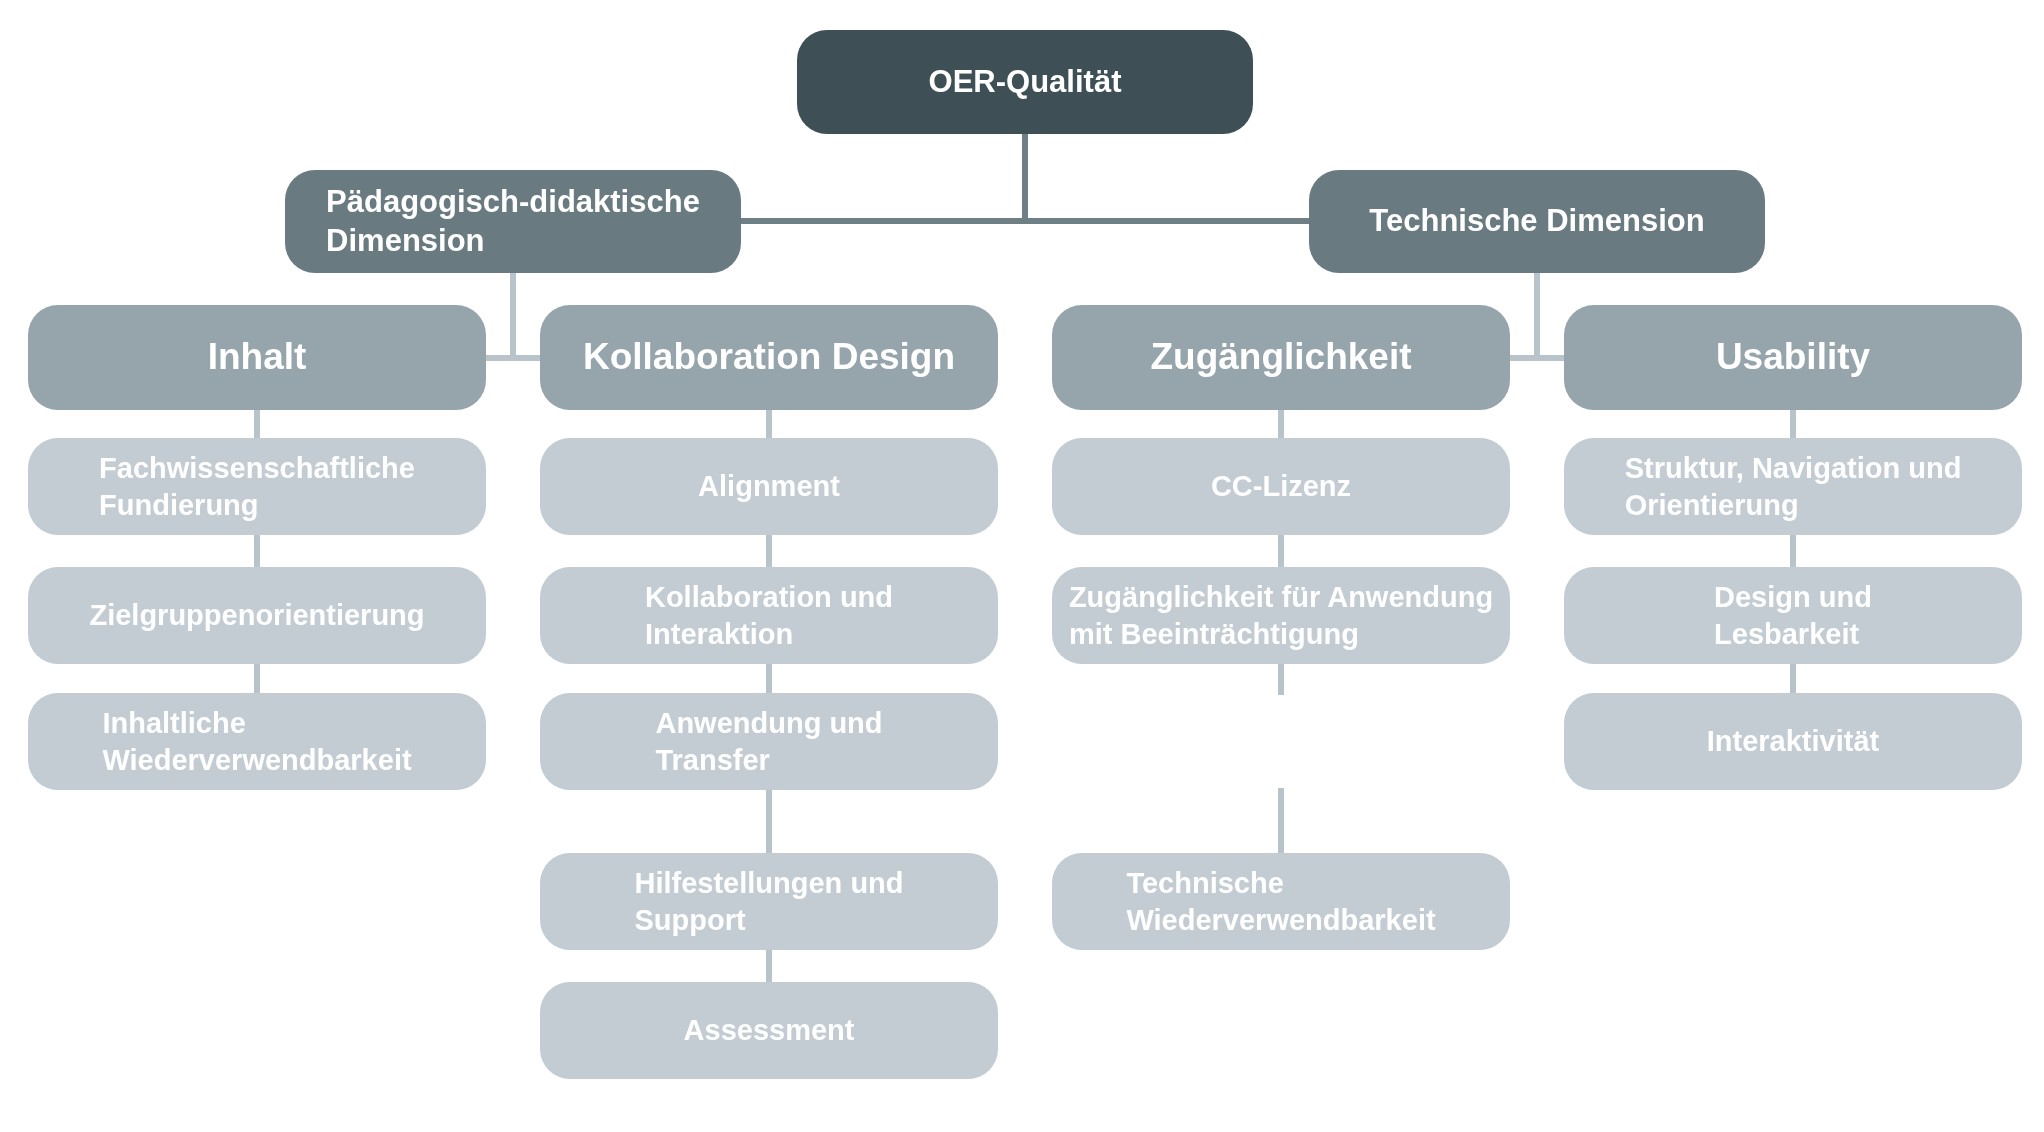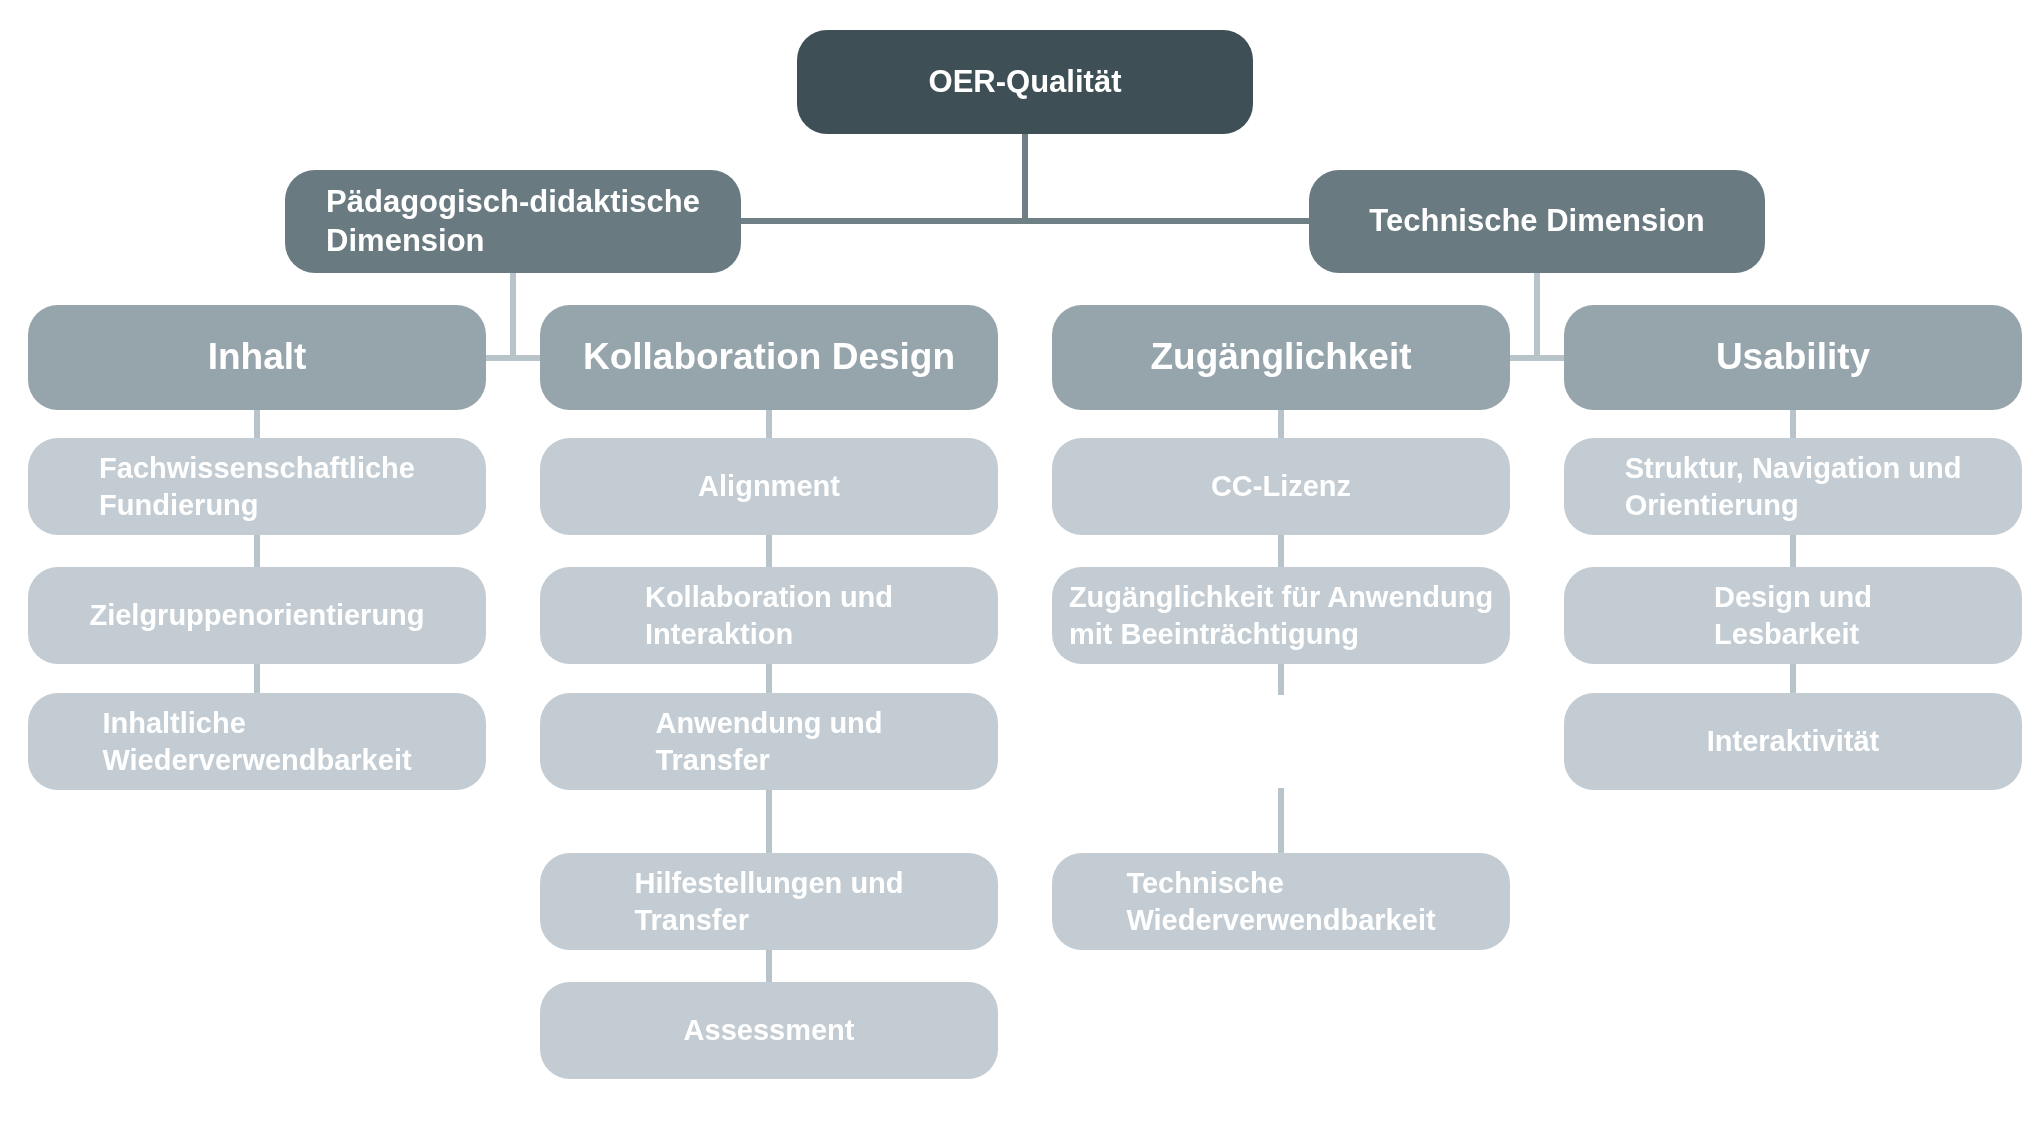"Hilfestellungen und" div.box { text: Transfer -> Support }
